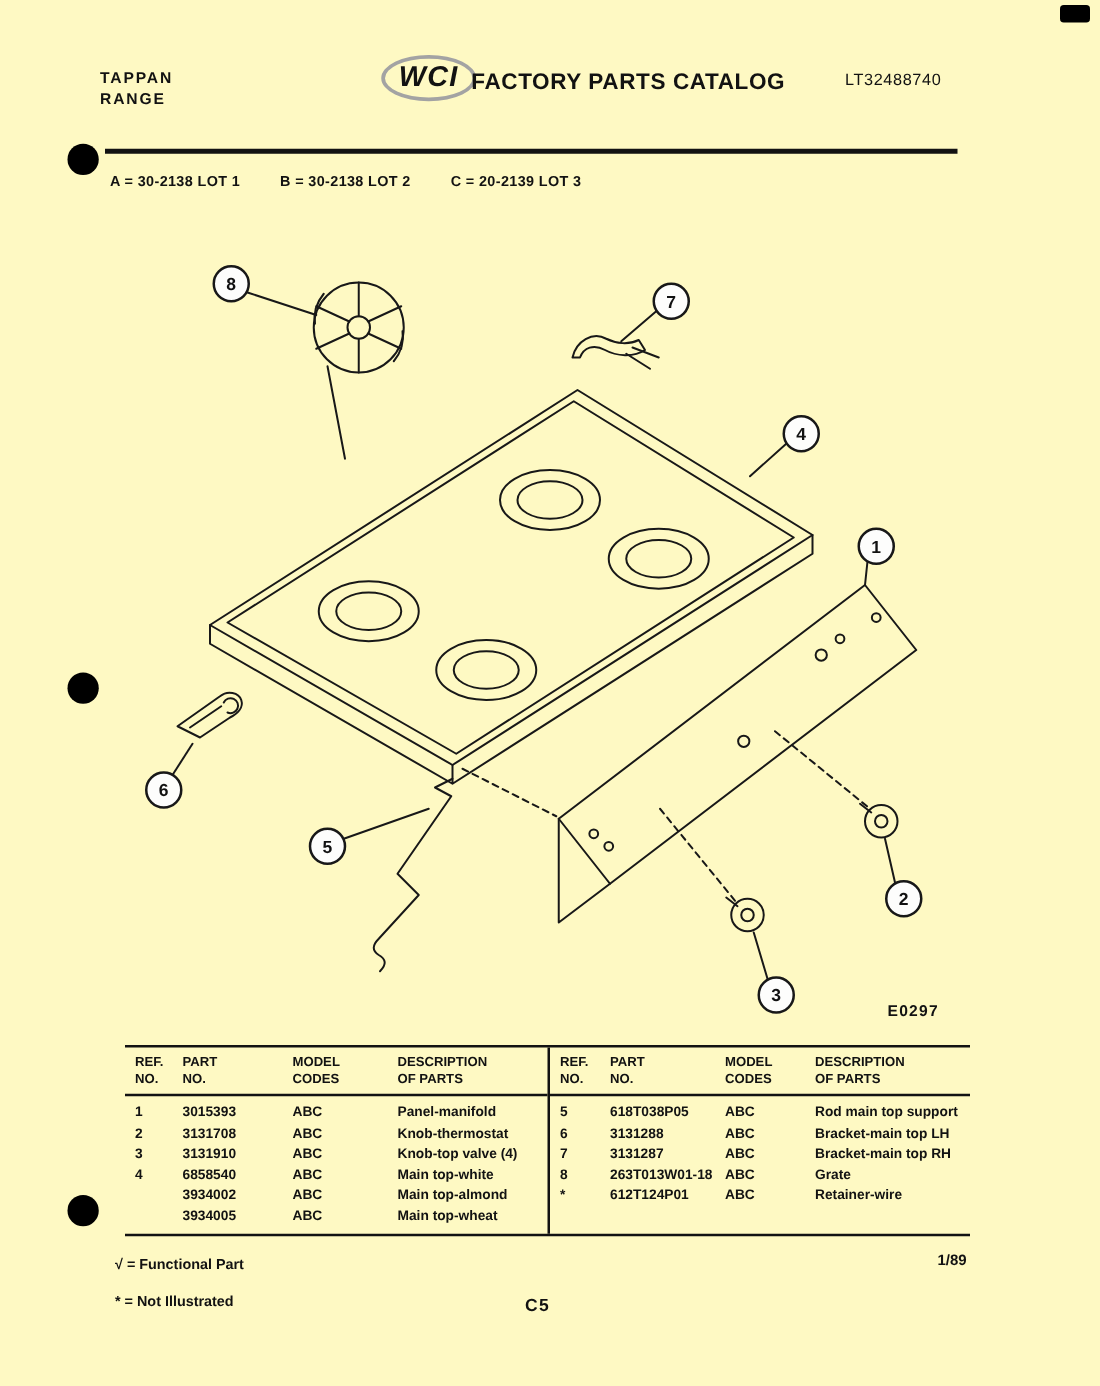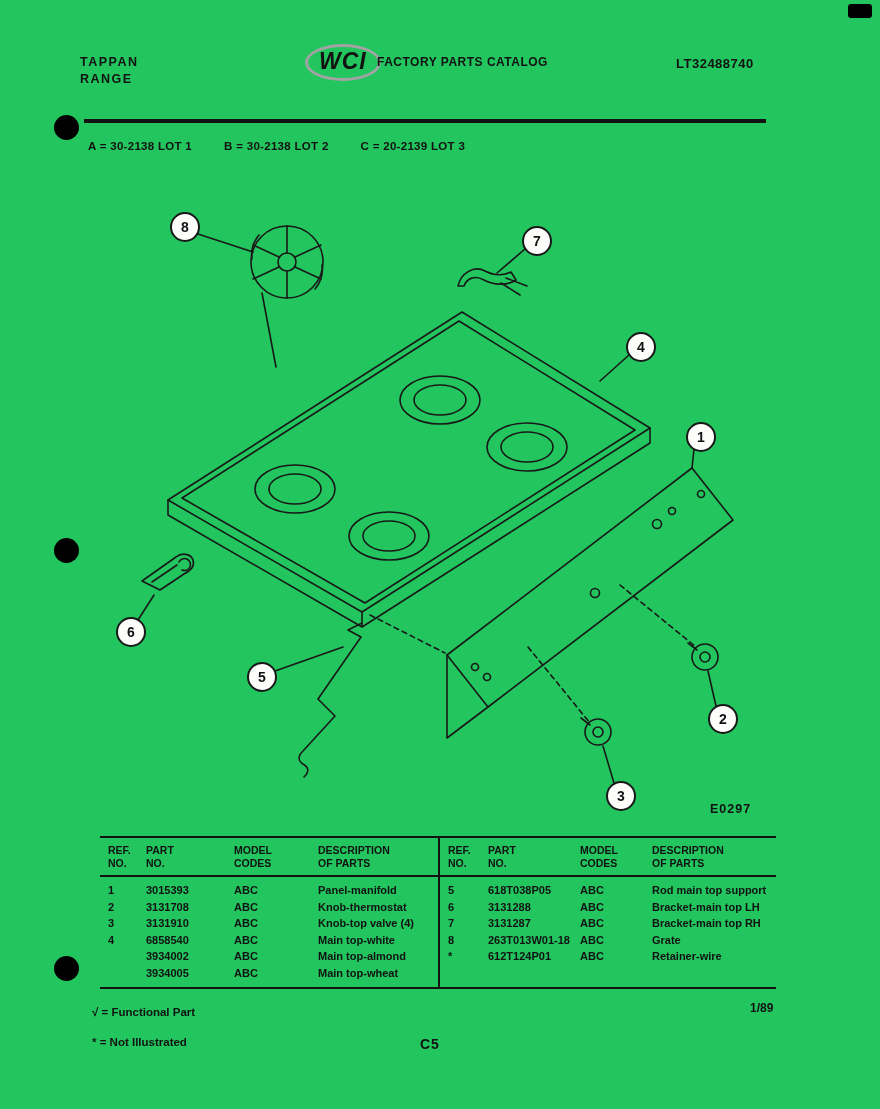"TAPPAN" .page { background: #22c55e -> #fef9c3 }
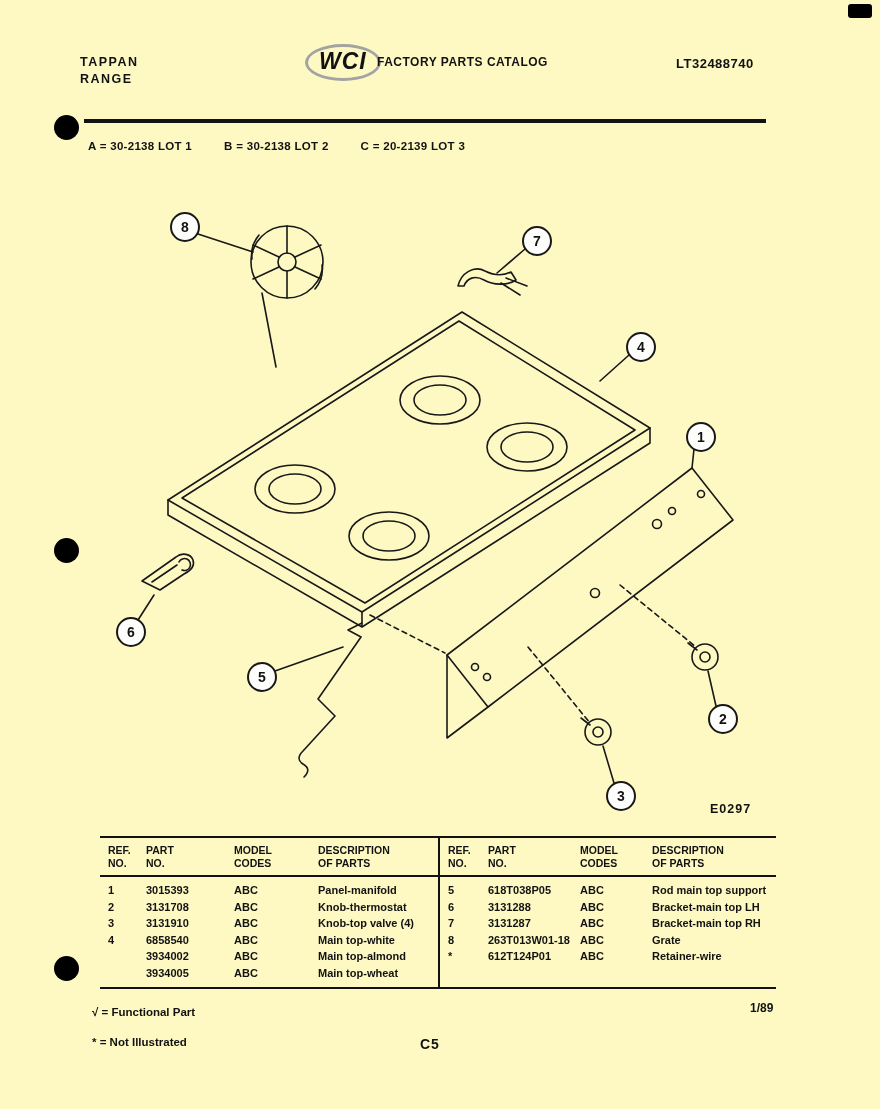"FACTORY PARTS CATALOG" .catalog-title { font-size: 12px -> 18px }
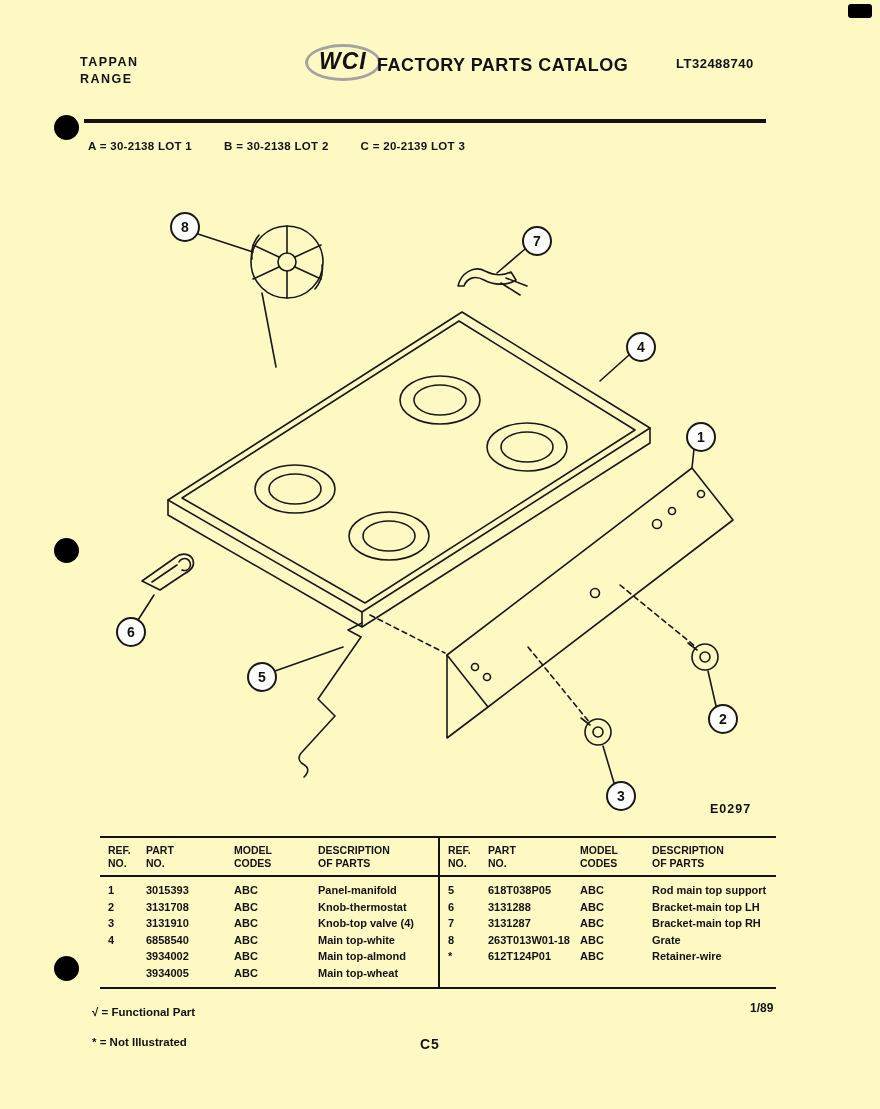"LT32488740" .doc-number { font-weight: 700 -> 400 }
